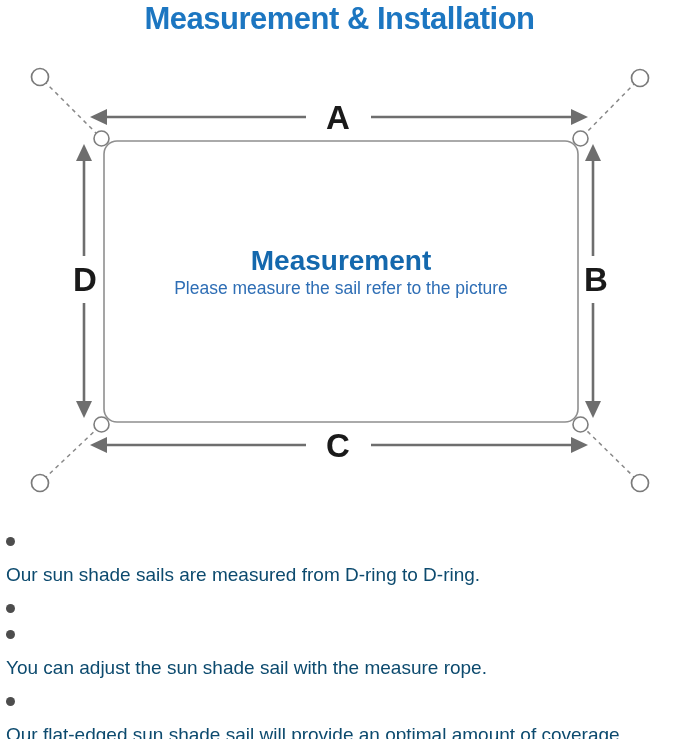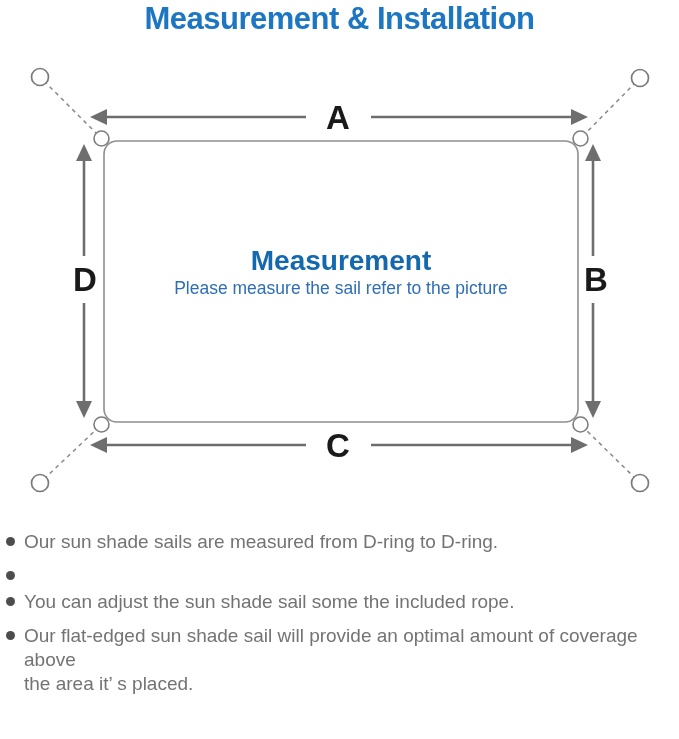"Our sun shade sails are" .note-item { color: #737373 -> #0c4a6e; flex-direction: none -> column; gap: 9px -> 17px }
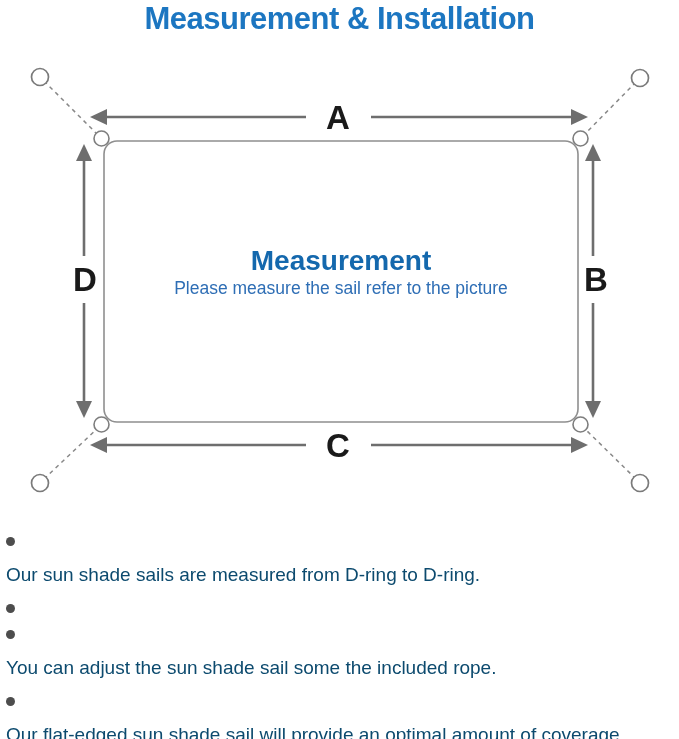"You can adjust the sun" span.note-text { text: some the included -> with the measure }
